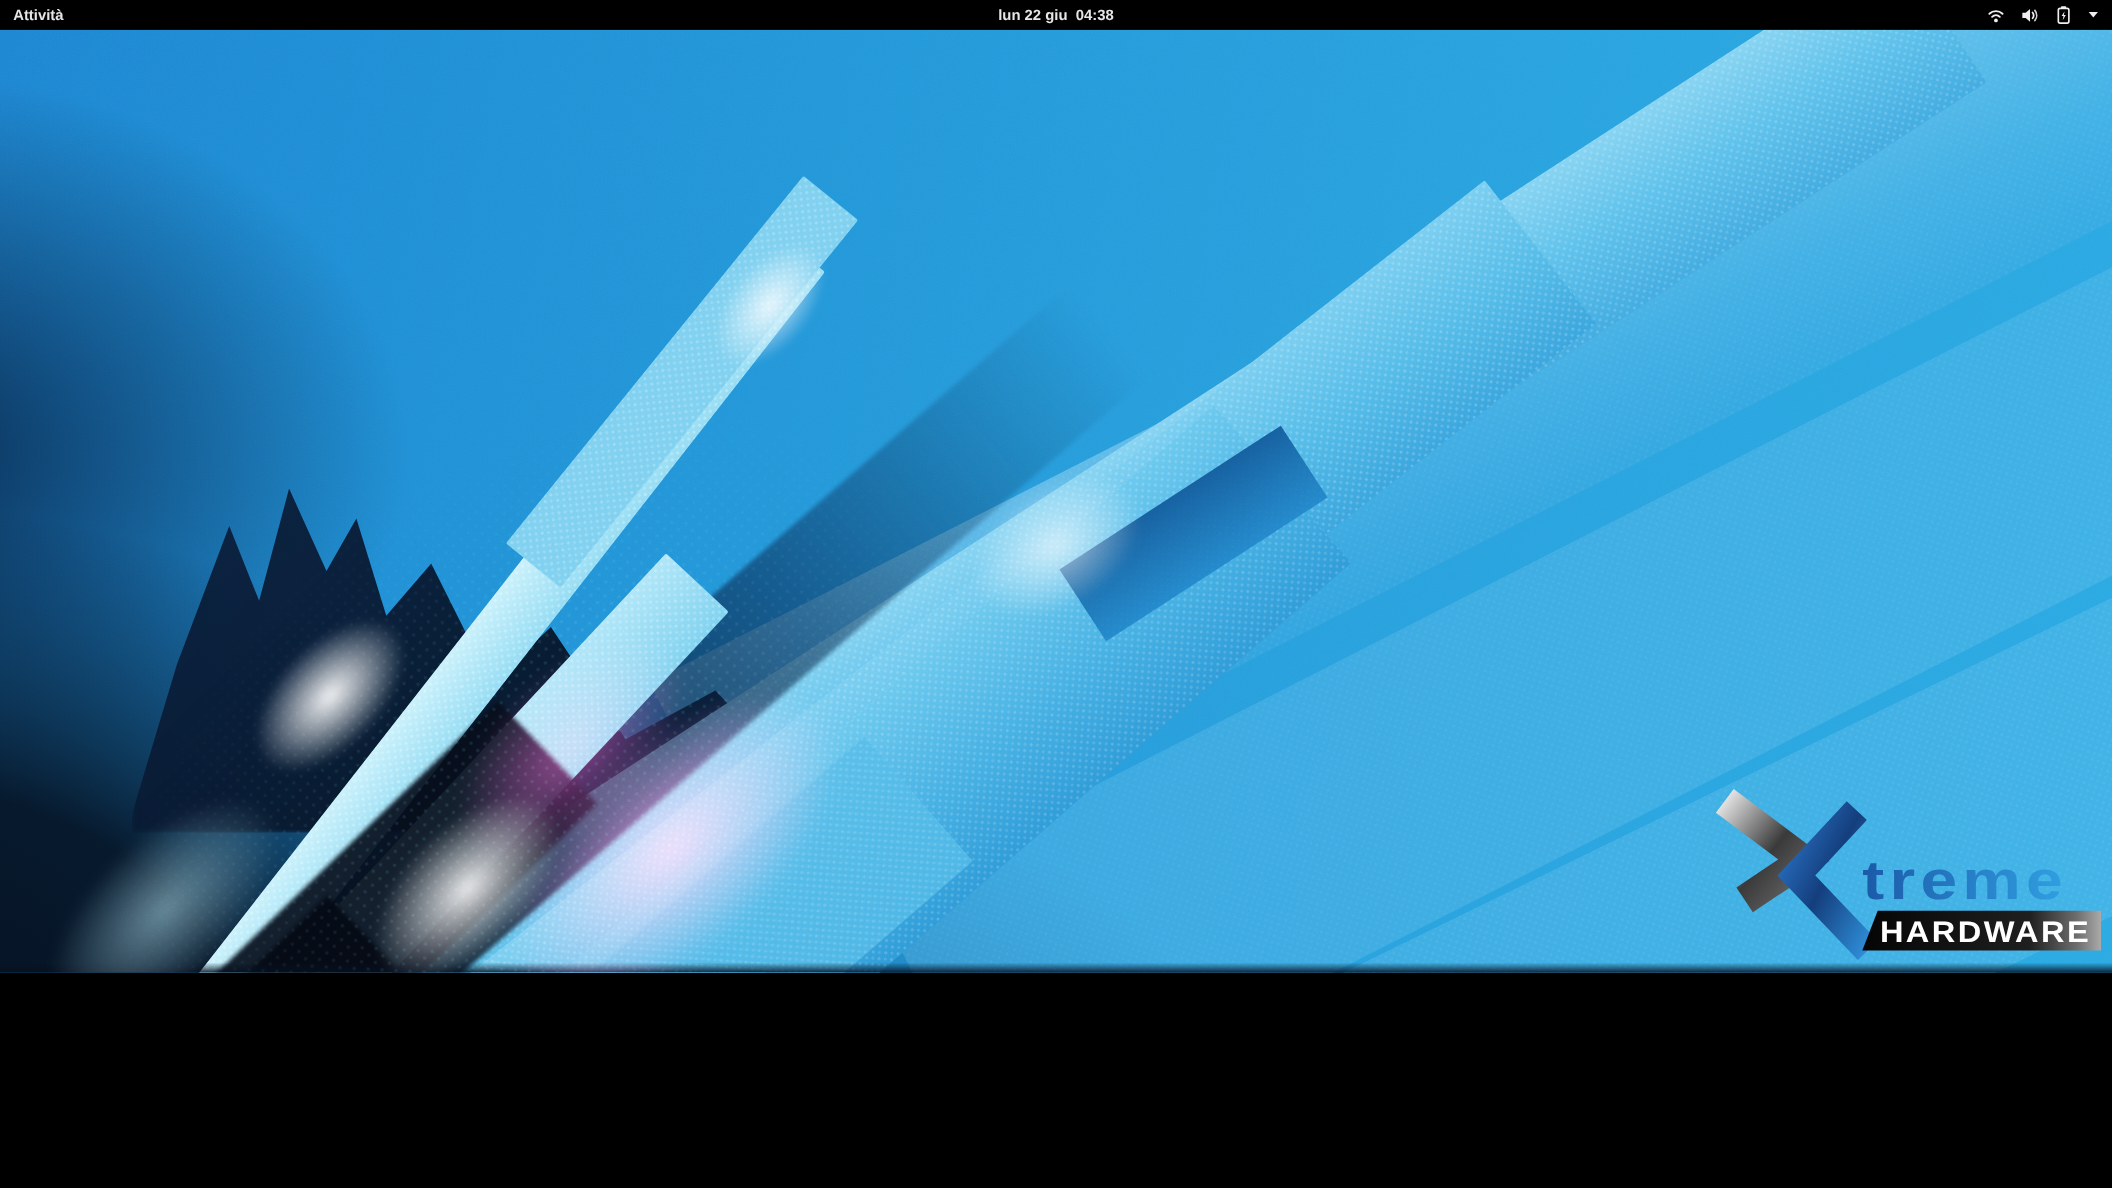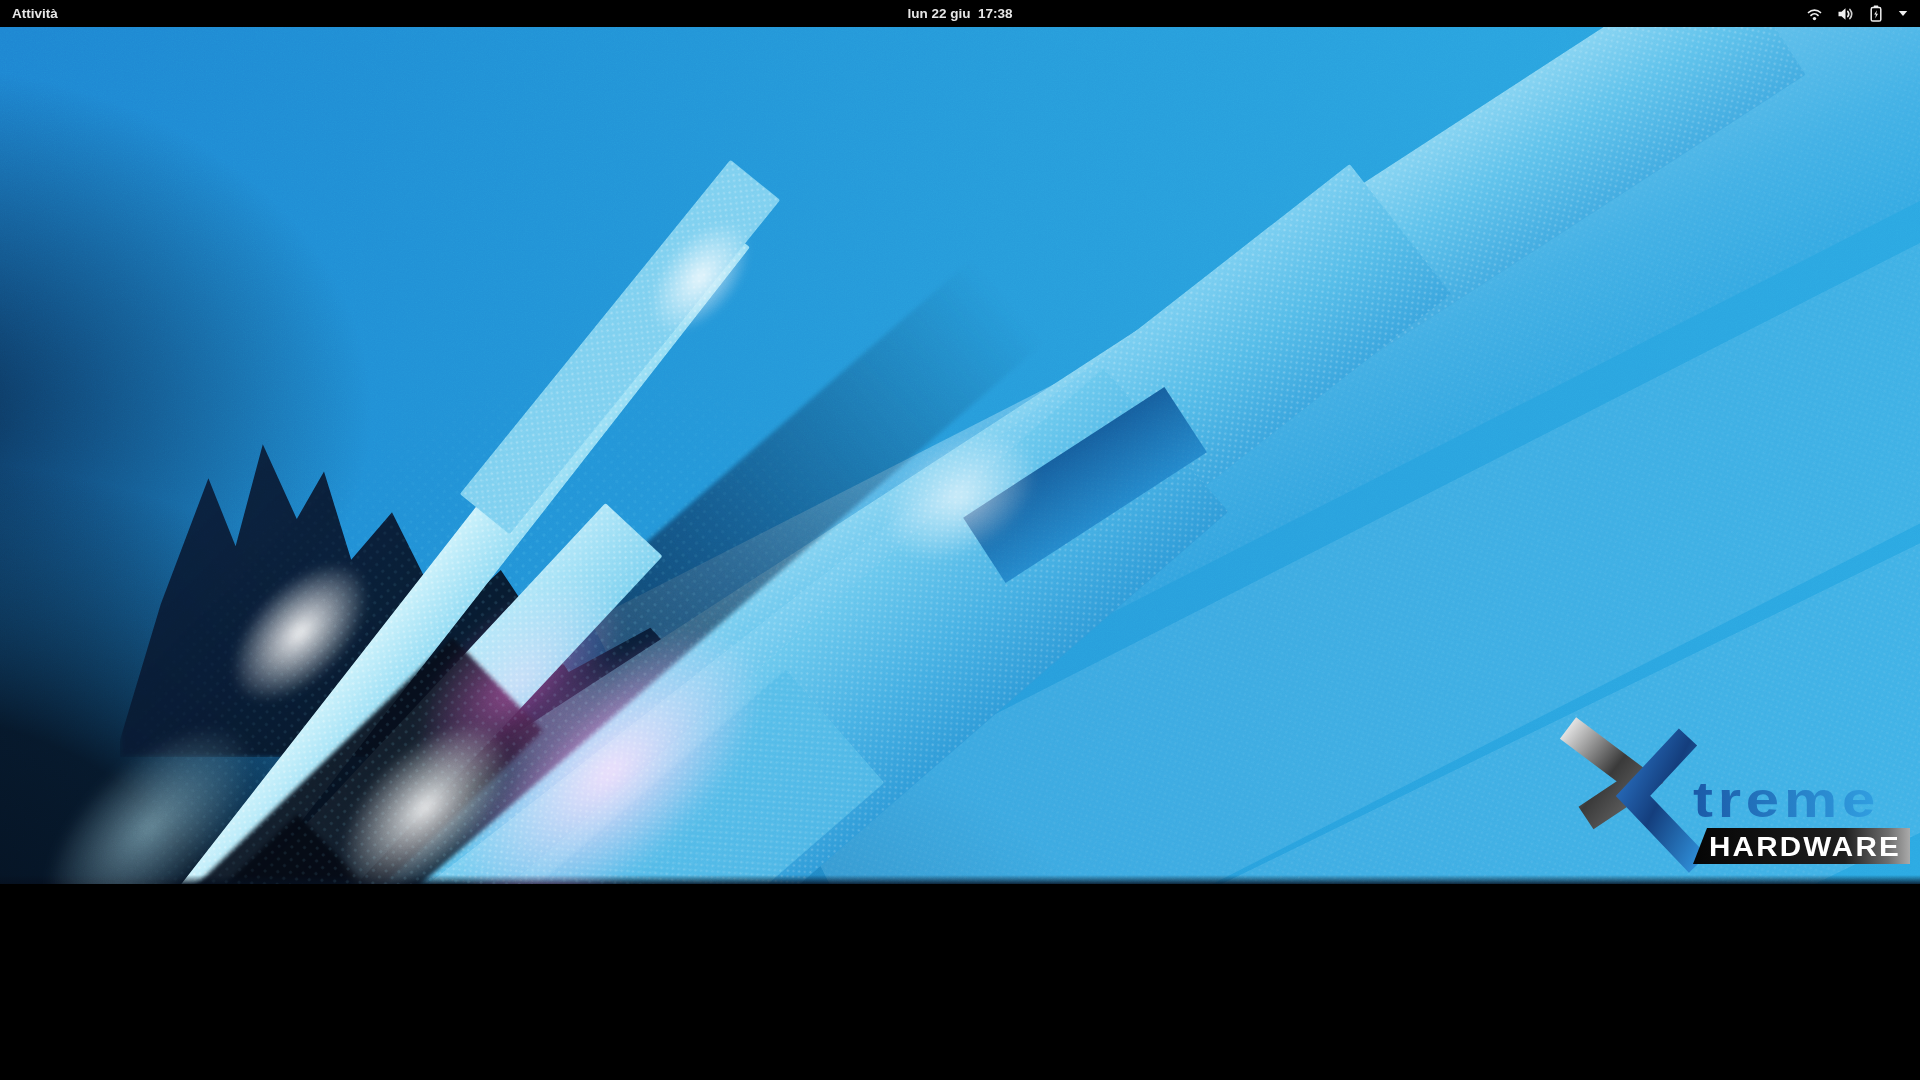"lun 22 giu 17:38" div.clock { text: 17:38 -> 04:38 }
